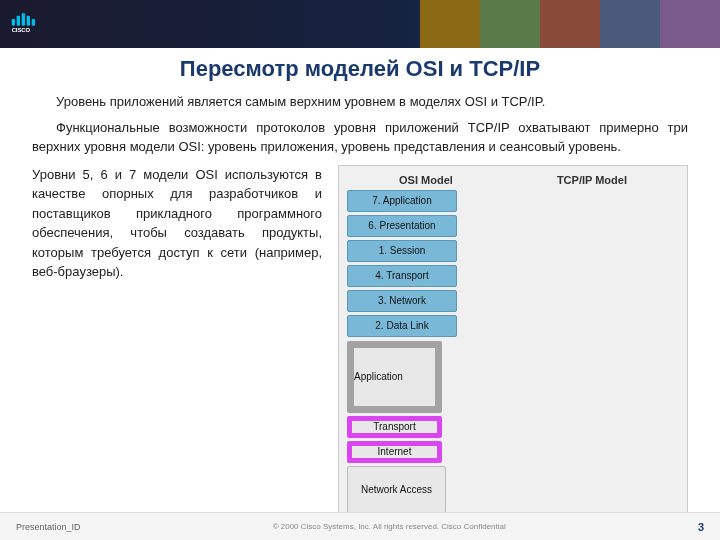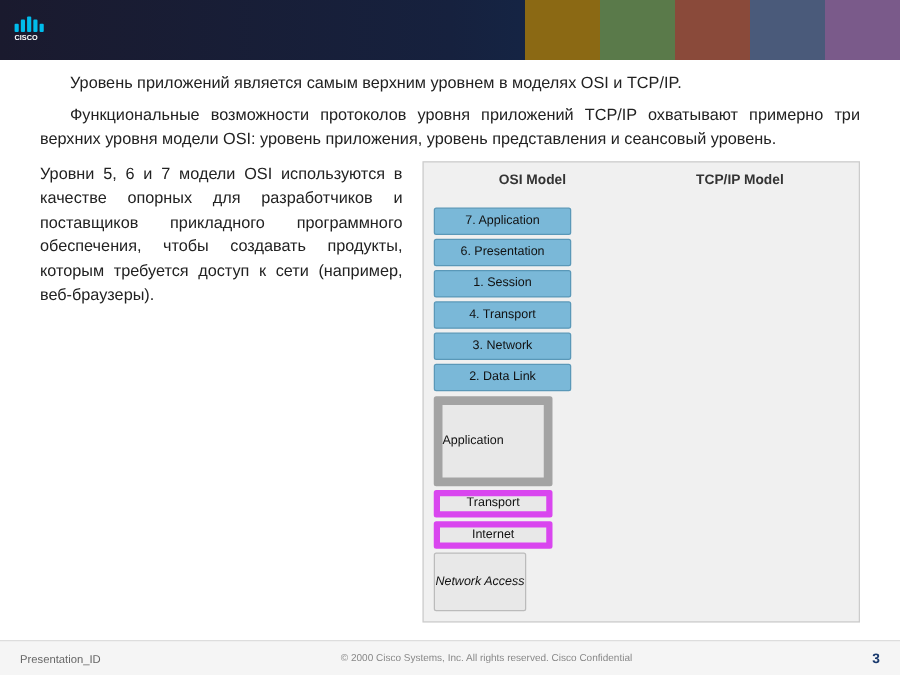"Пересмотр моделей OSI и TCP/IP" h1.page-title { html: none -> <h1>Пересмотр моделей OSI и TCP/IP</h1> }
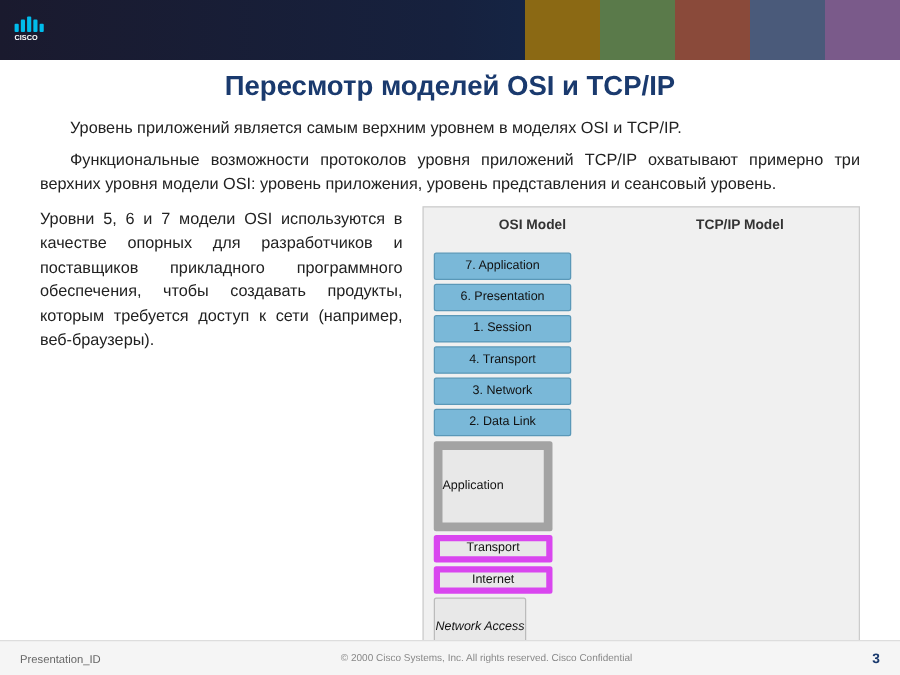"OSI Model" .diagram-header { margin-bottom: 16px -> 4px }
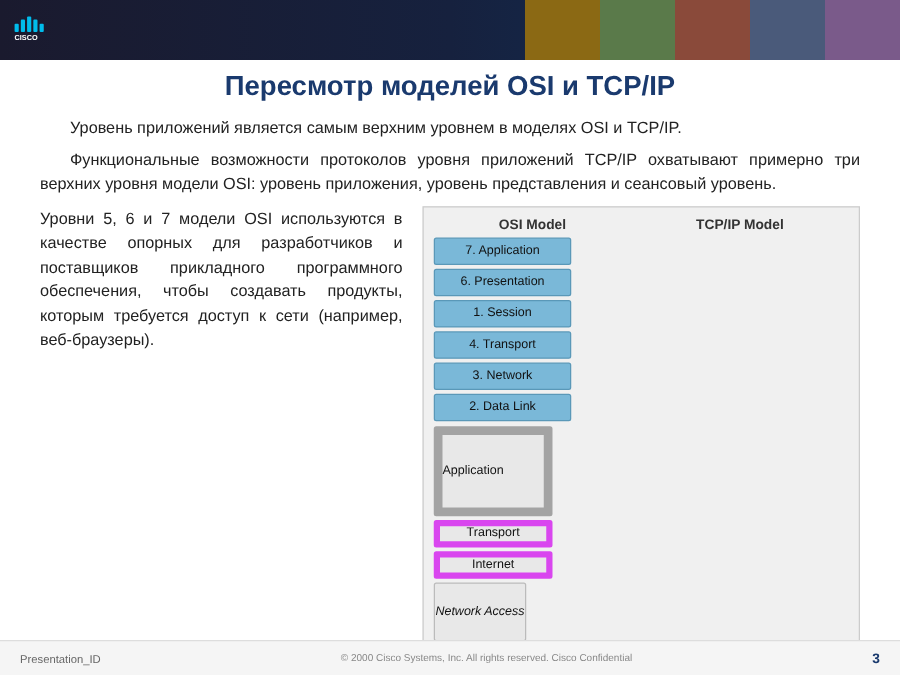"Network Access" .tcp-span-2 { font-style: italic -> none; width: 74px -> 99px }
